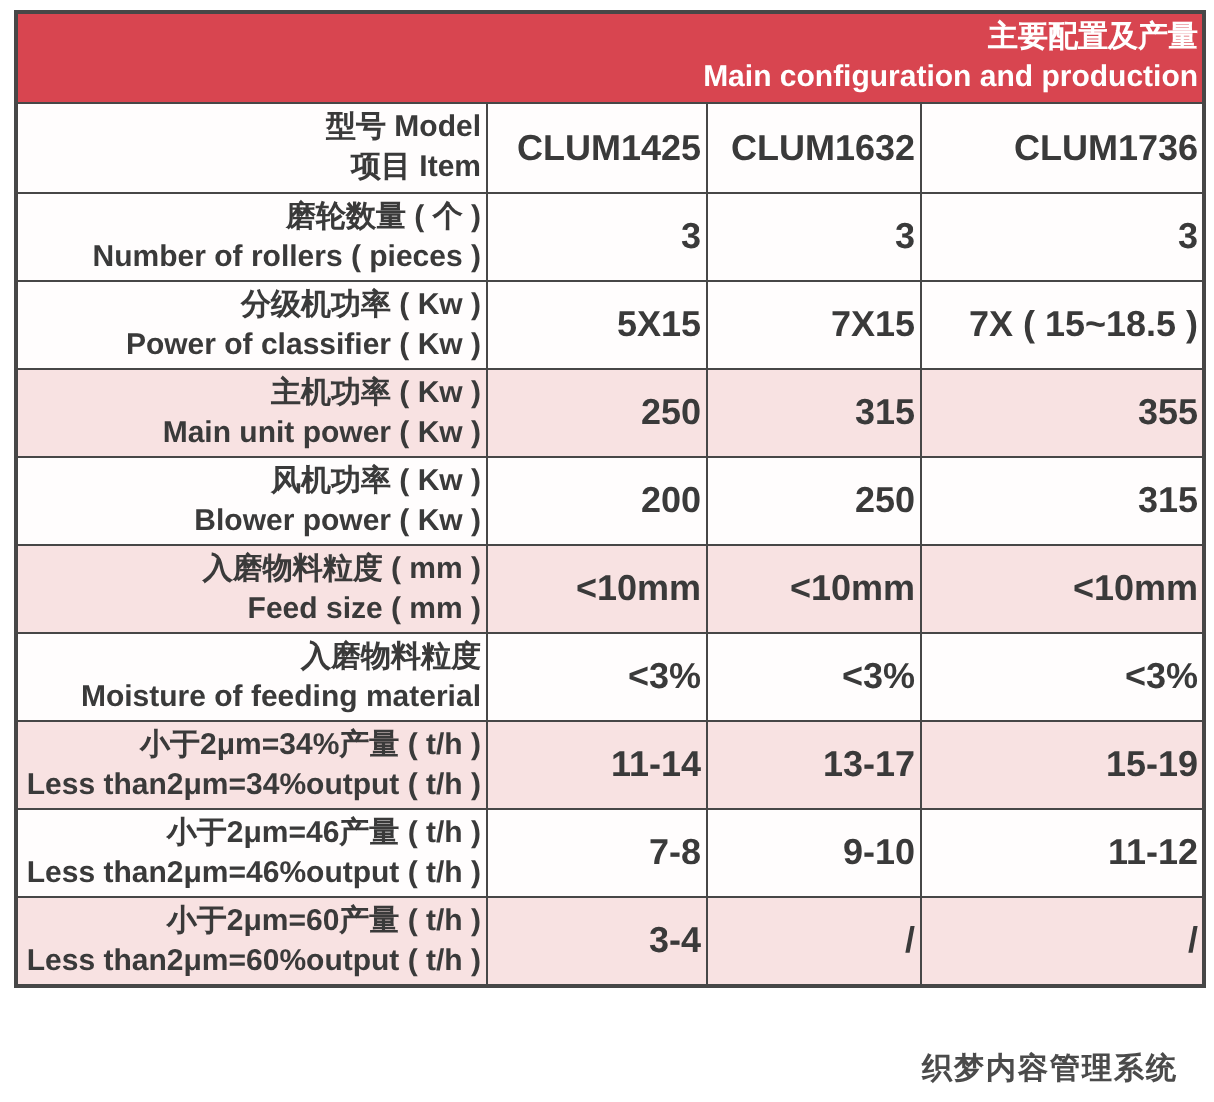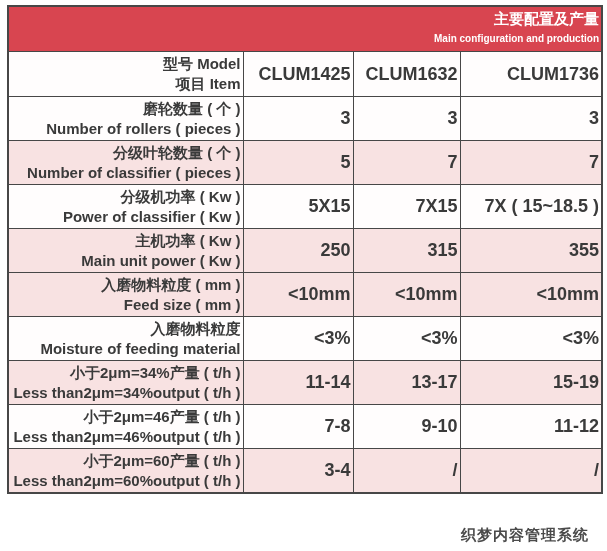"Main configuration and production" .title-en { font-size: 10px -> 15px }
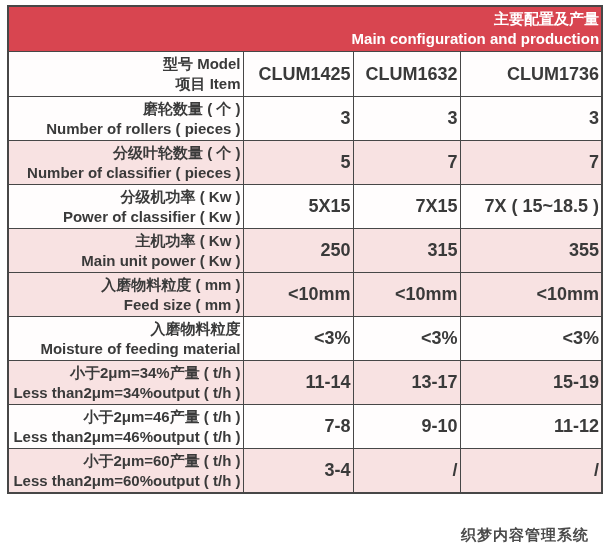"分级叶轮数量 ( 个 )" tr.data-row { html: <tr> <td> <div>分级叶轮数量 ( 个 )</div> <div>Number of classifier ( pieces )</div> </td> <td>5</td> <td>7</td> <td>7</td> </tr> -> none }
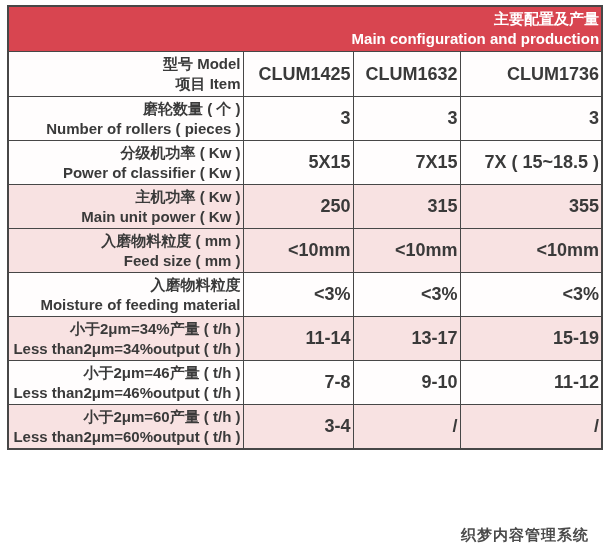"风机功率 ( Kw )" tr.data-row { html: none -> <tr> <td> <div>风机功率 ( Kw )</div> <div>Blower power ( Kw )</div> </td> <td>200</td> <td>250</td> <td>315</td> </tr> }
